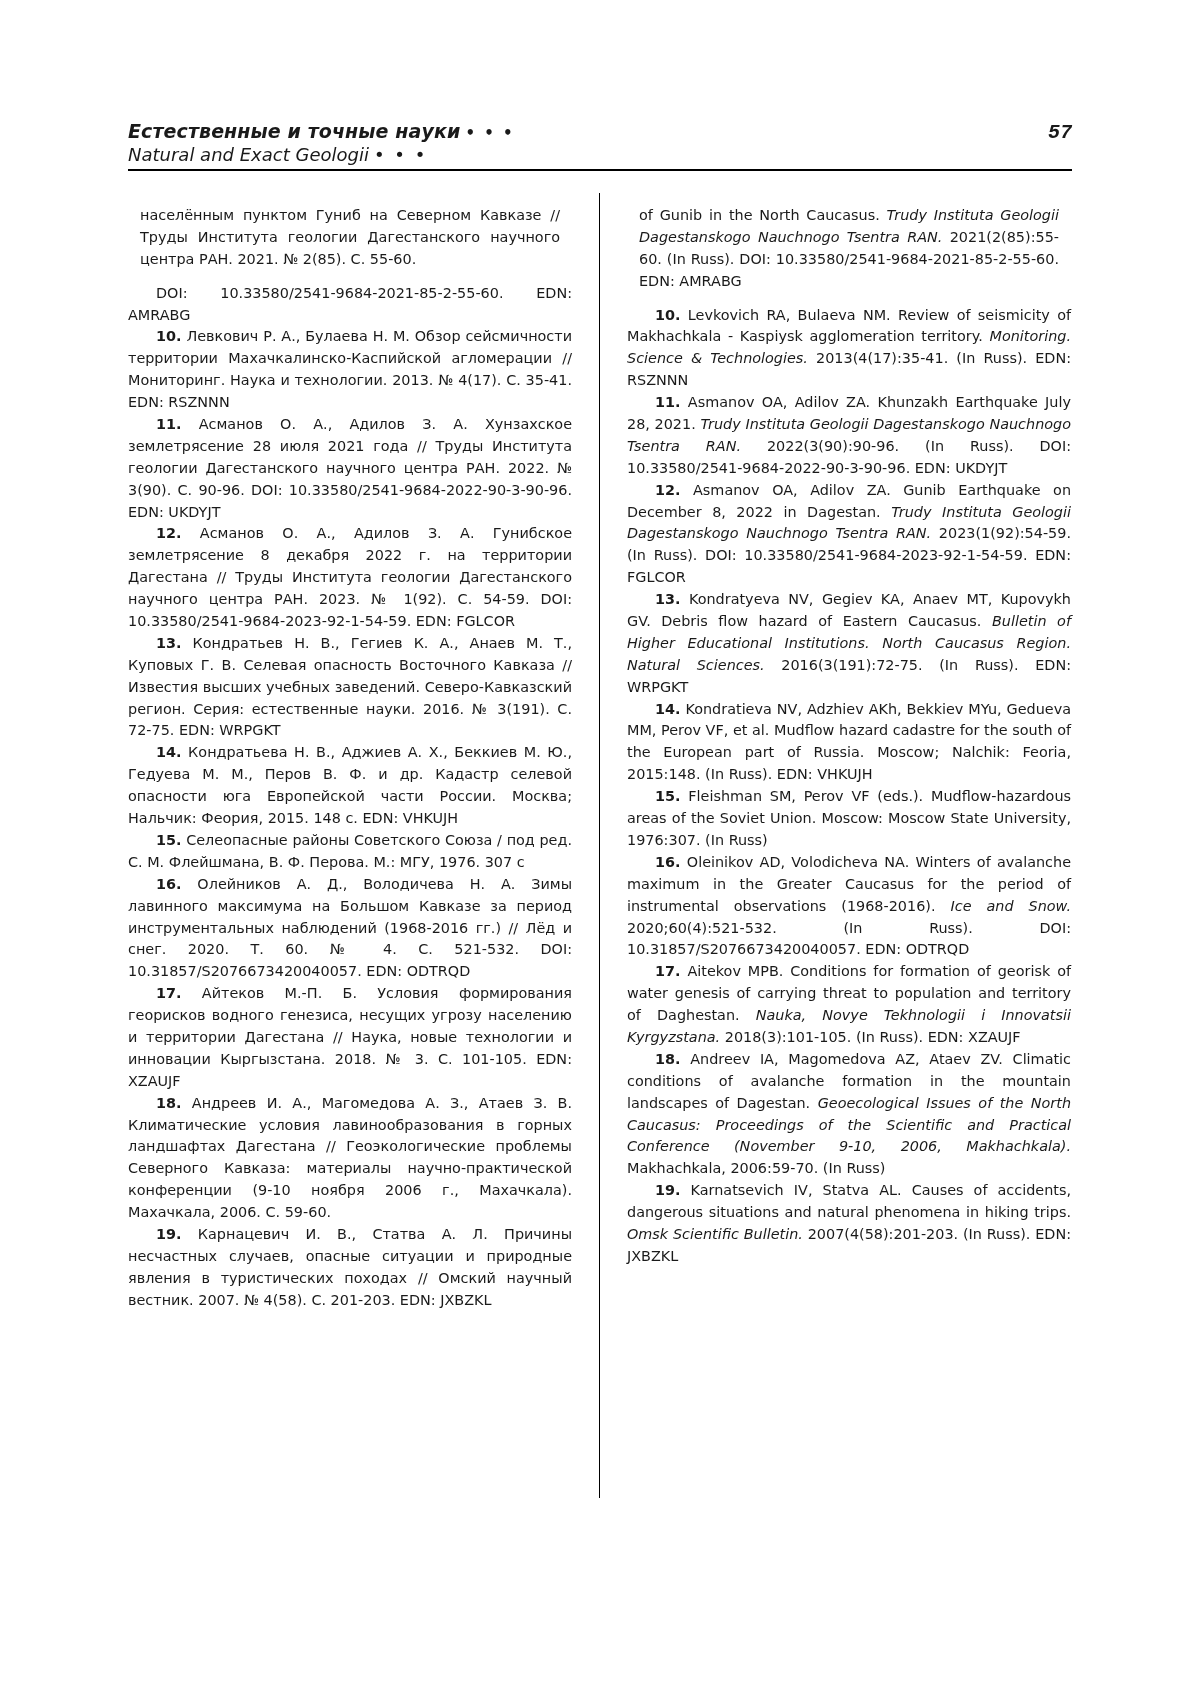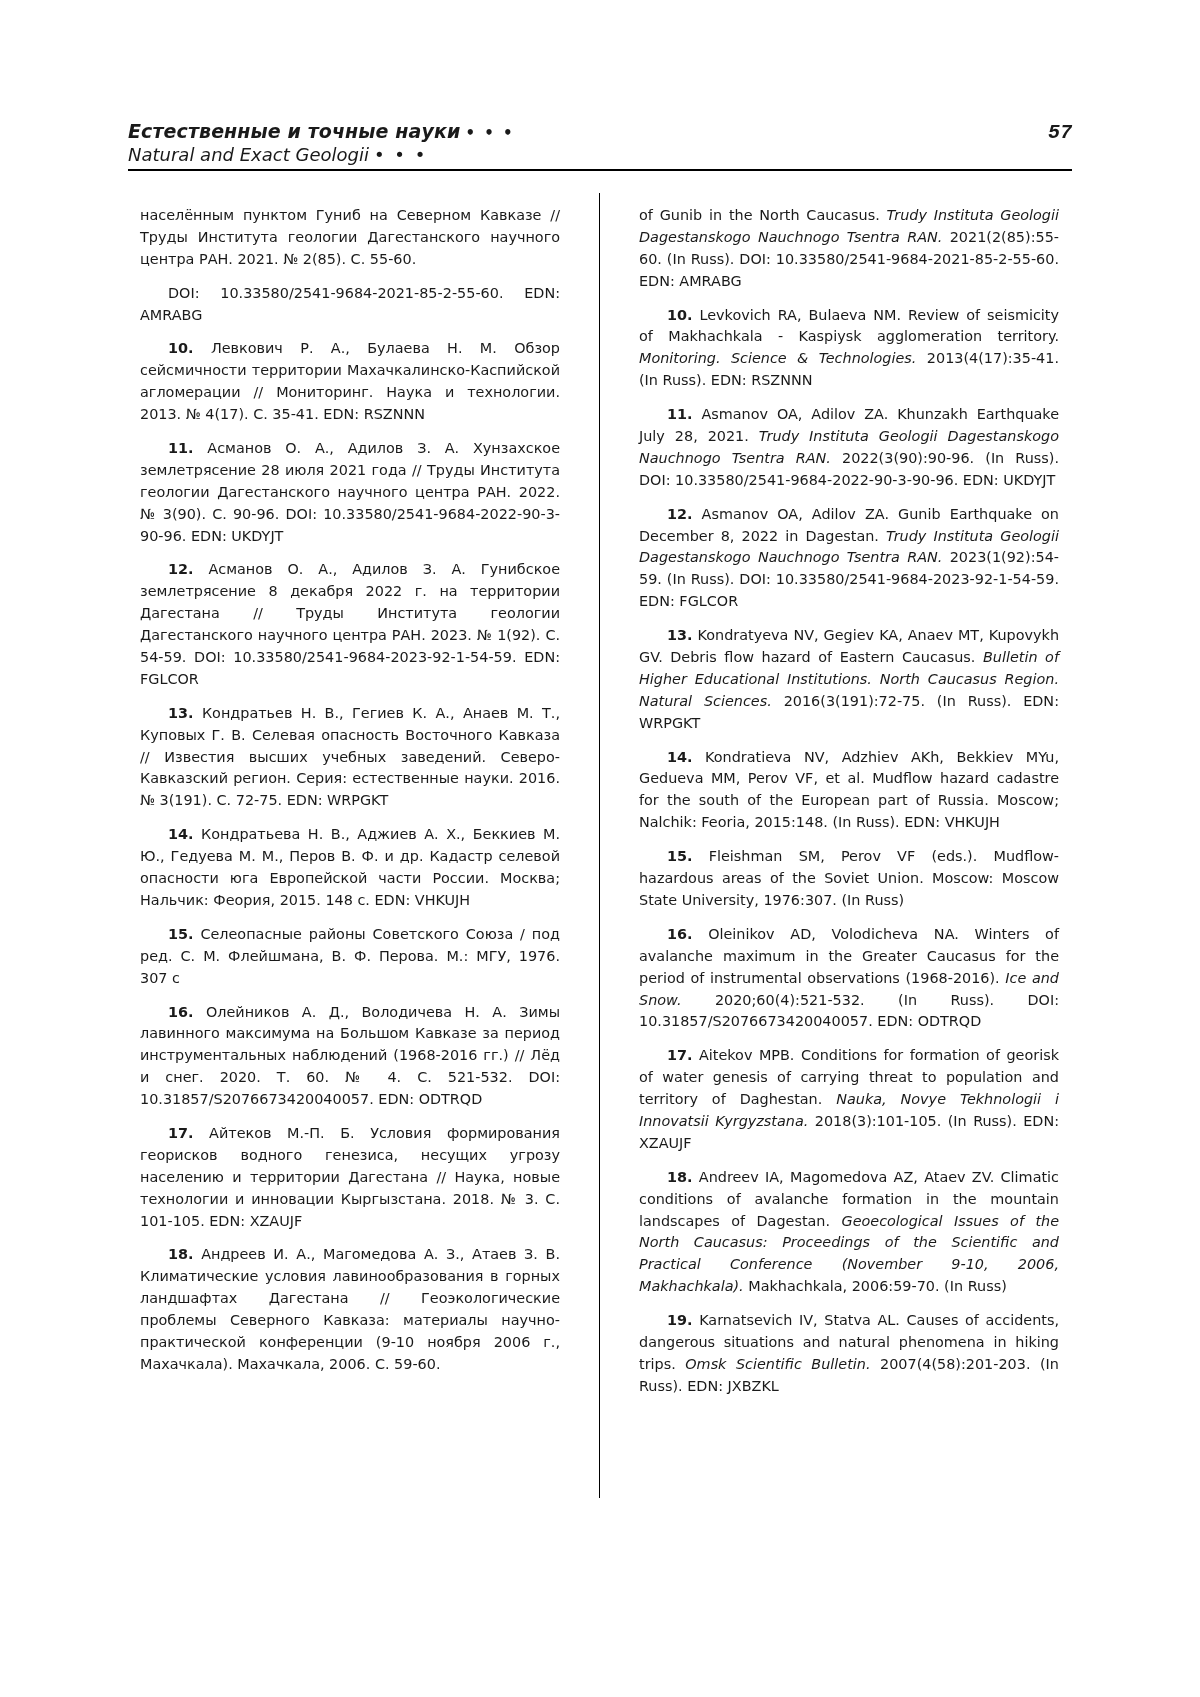"DOI: 10.33580/2541-9684-2021-85-2-55-60." p.ref { margin: 12px -> 0 }
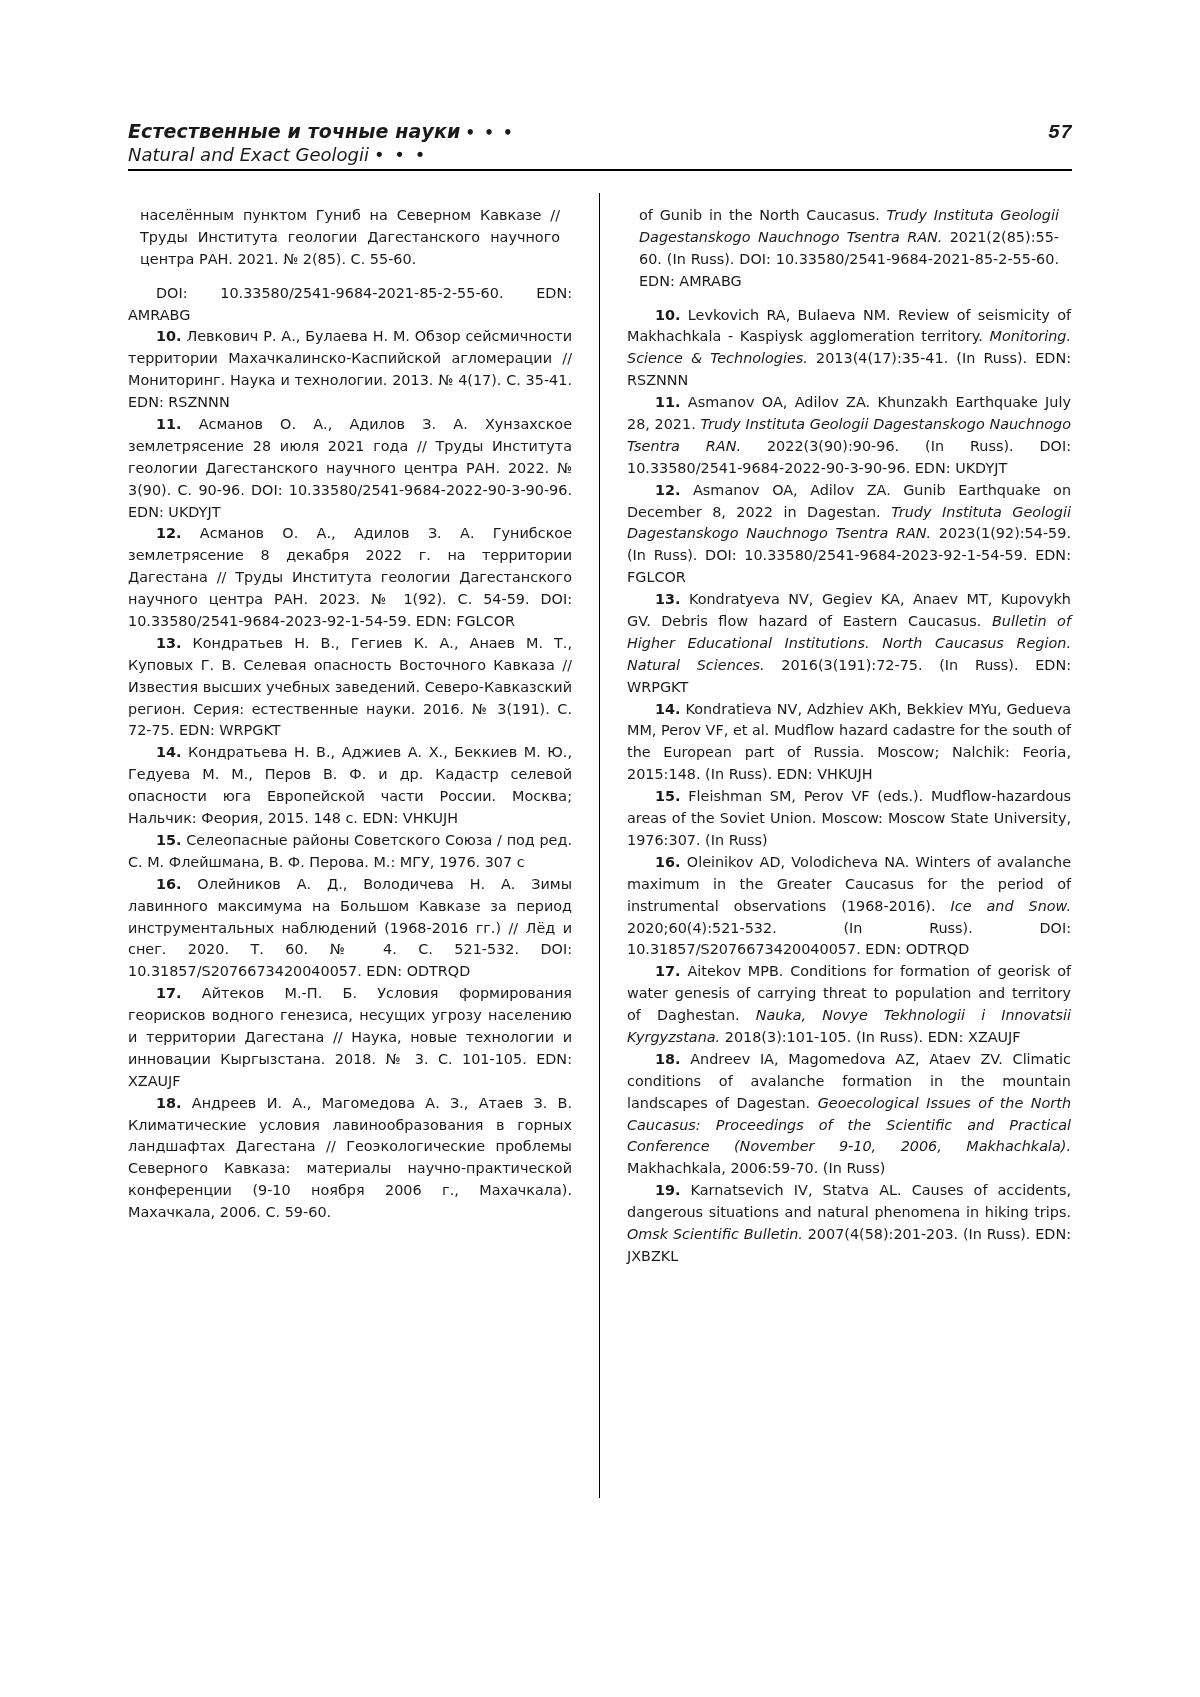"19. Карнацевич И. В., Статва" p.ref { html: none -> <p><span>19.</span> <span>Карнацевич И. В., Статва А. Л. Причины несчастных случаев, опасные ситуации и природные явления в туристических походах // Омский научный вестник. 2007. № 4(58). С. 201-203. EDN: JXBZKL</span></p> }
